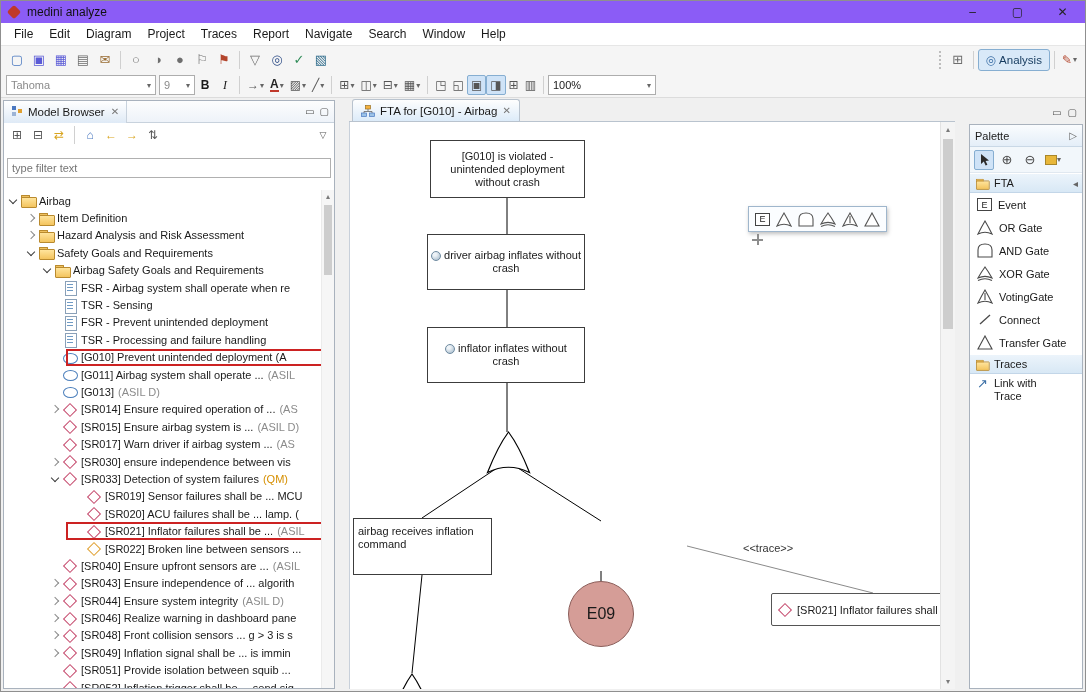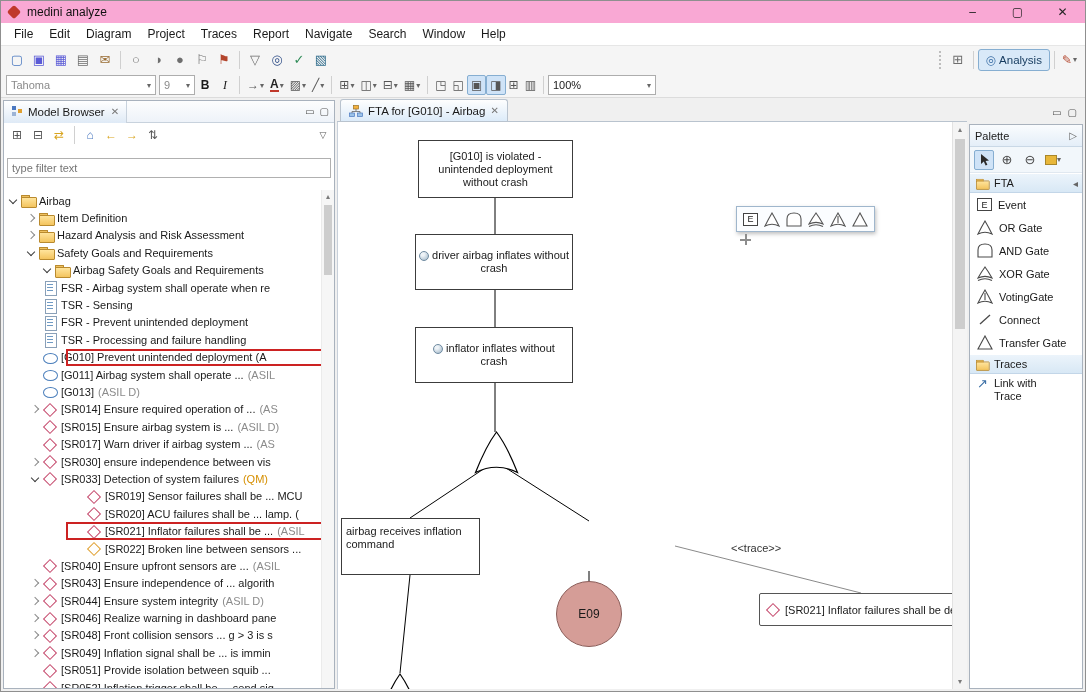"medini analyze" .titlebar { background: #f9a8d4 -> #8b5cf6 }
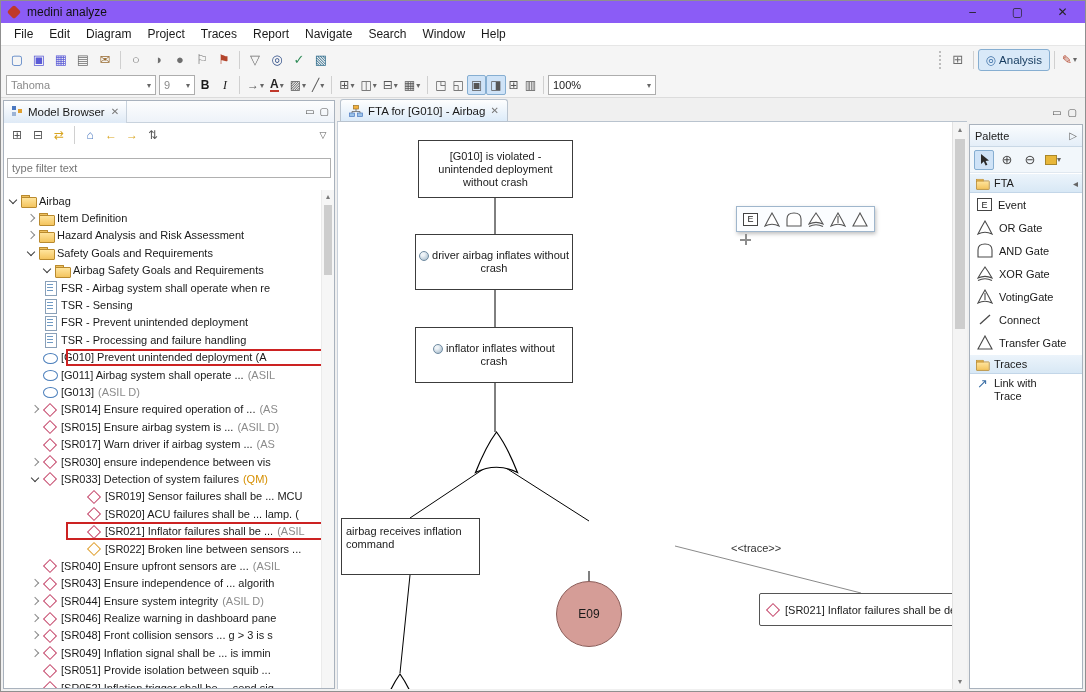"Model Browser" .main { gap: 2px -> 14px }
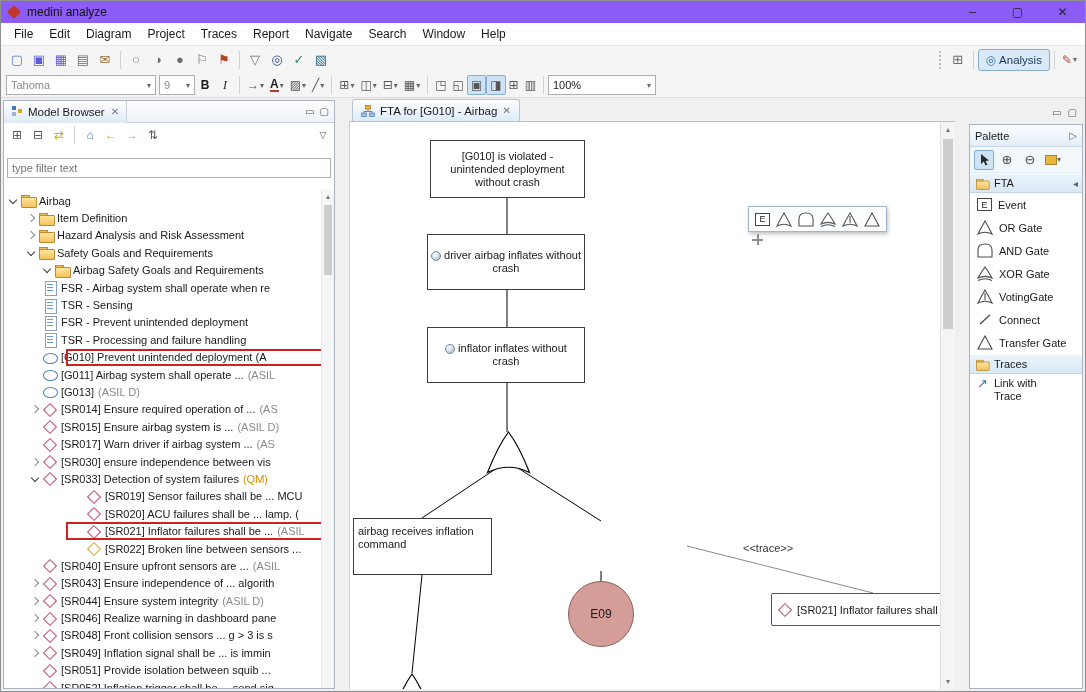"FSR - Airbag system shall" .d3 { padding-left: 24px -> 44px }
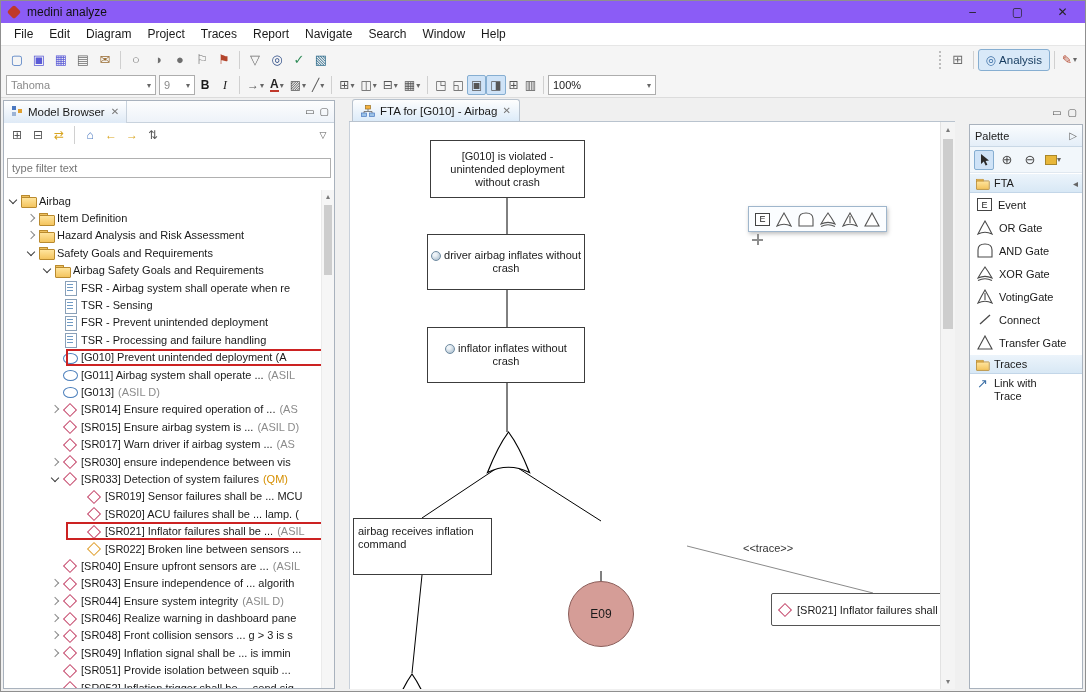"E09" .ecirc { font-size: 12px -> 16px }
